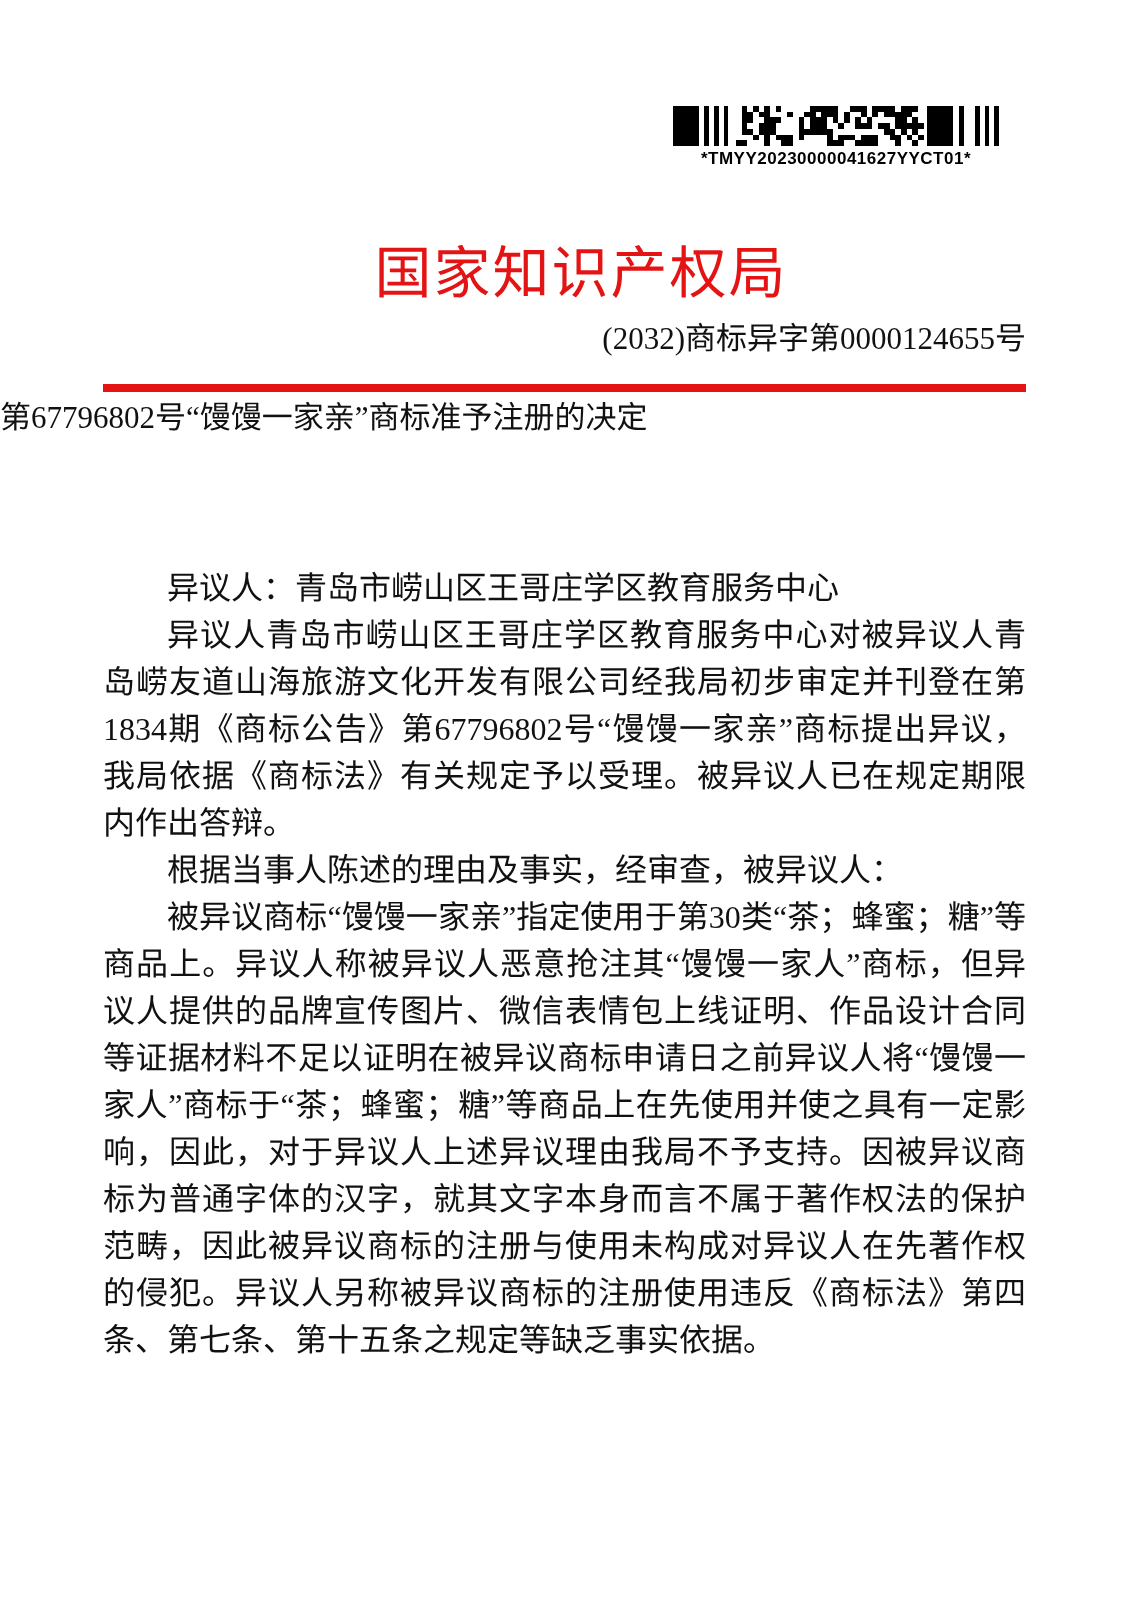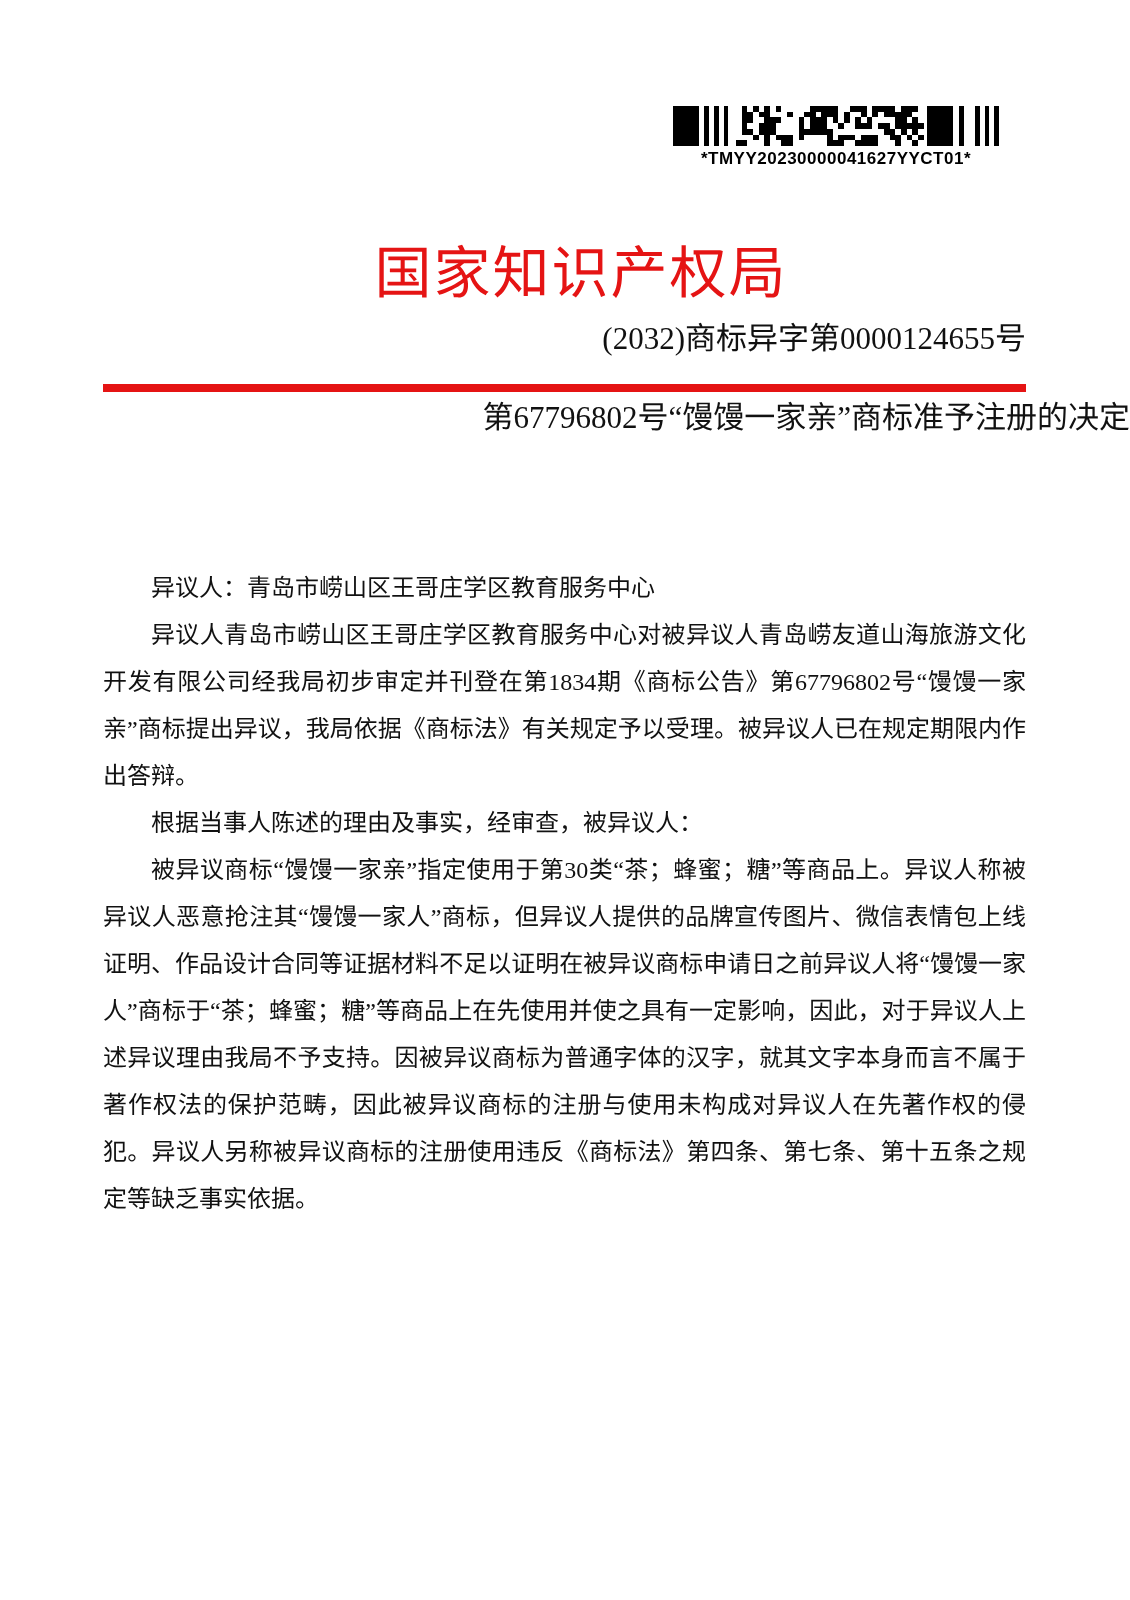"第67796802号“馒馒一家亲”商标准予注册的决定" .doc-title { text-align: right -> left }
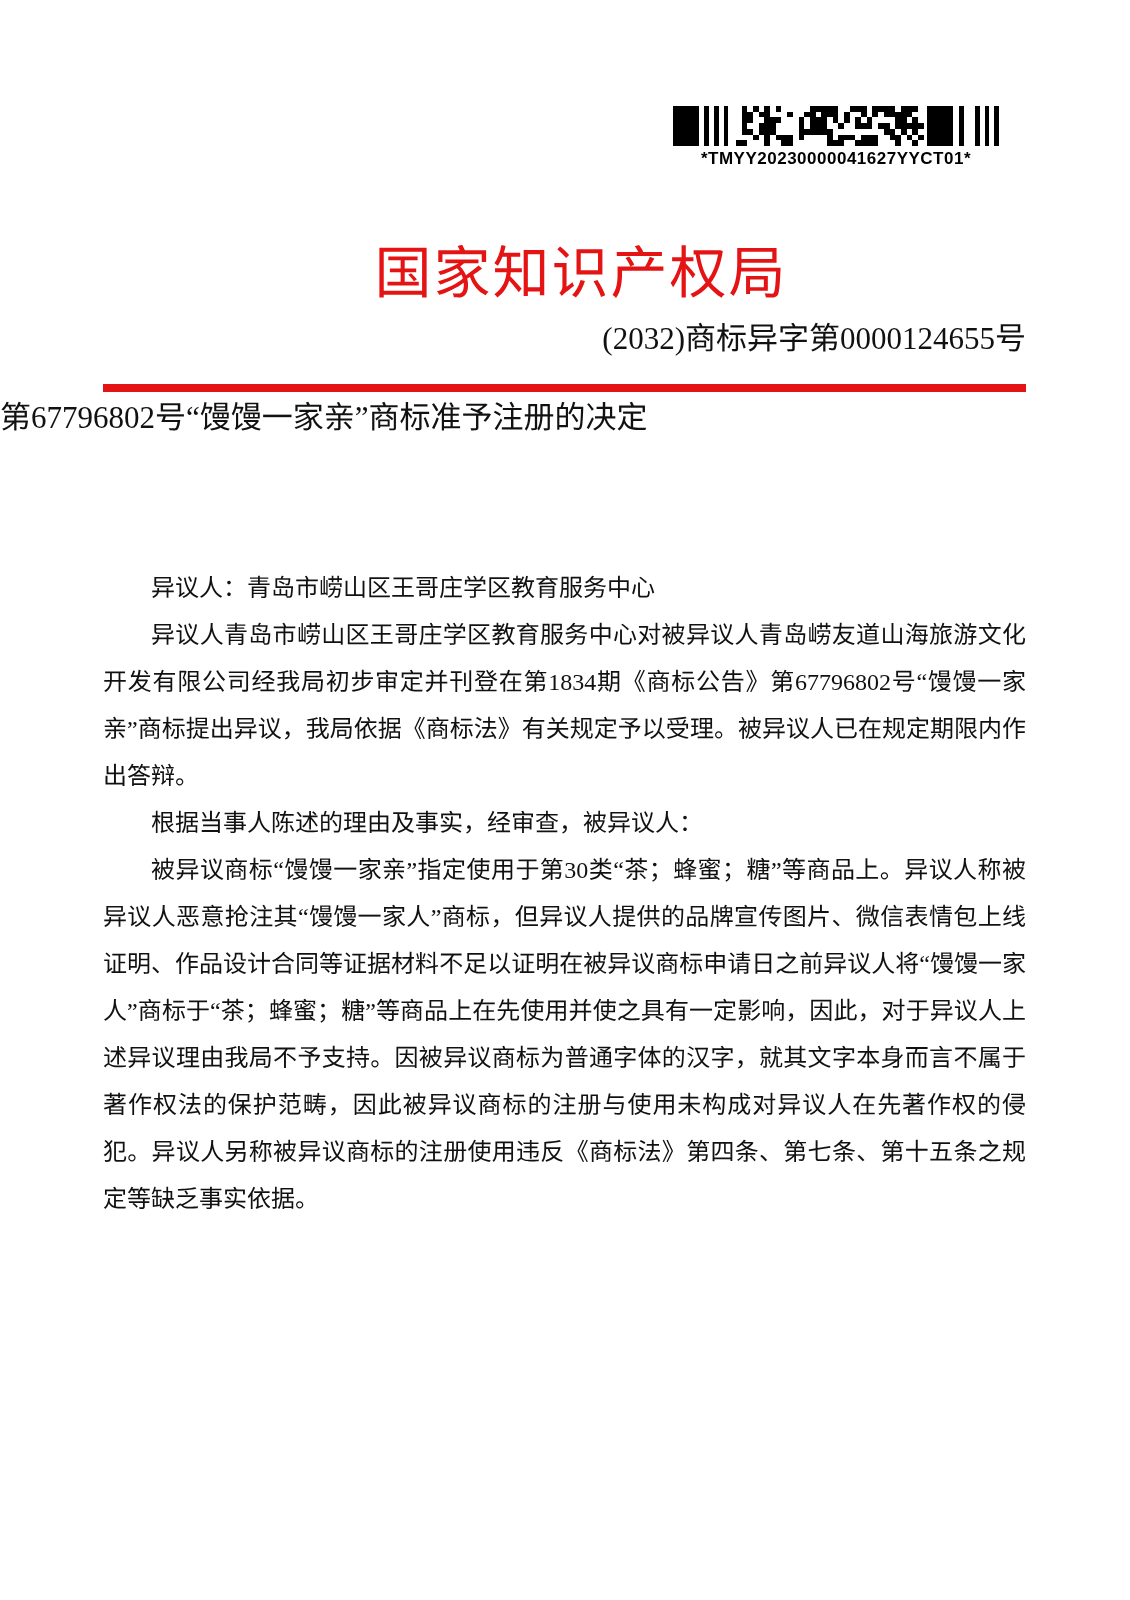"异议人：青岛市崂山区王哥庄学区教育服务中心" .content { font-size: 24px -> 32px }
